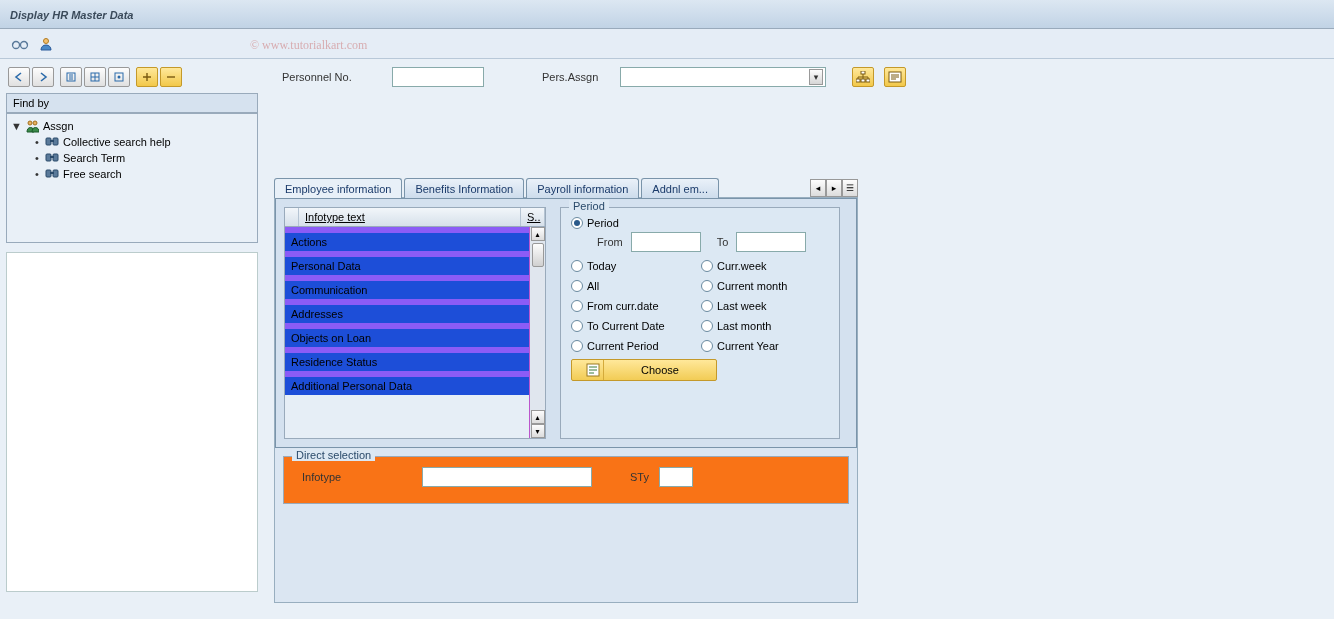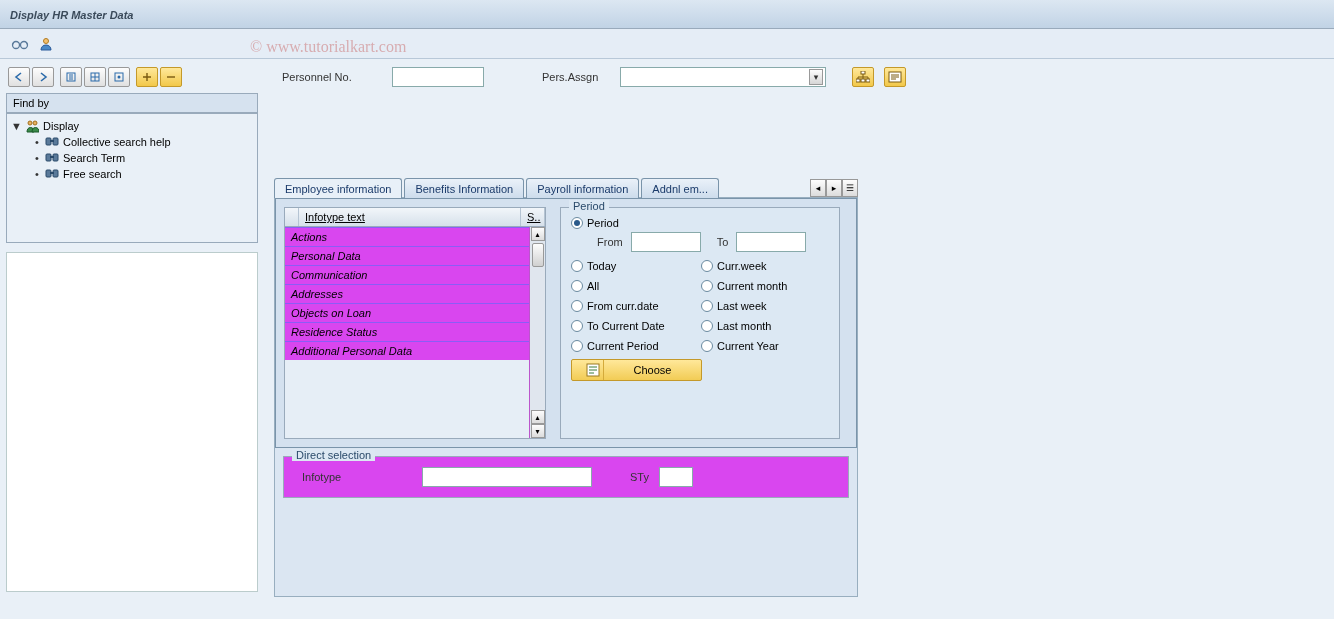"© www.tutorialkart.com" .watermark { font-size: 16px -> 12px }
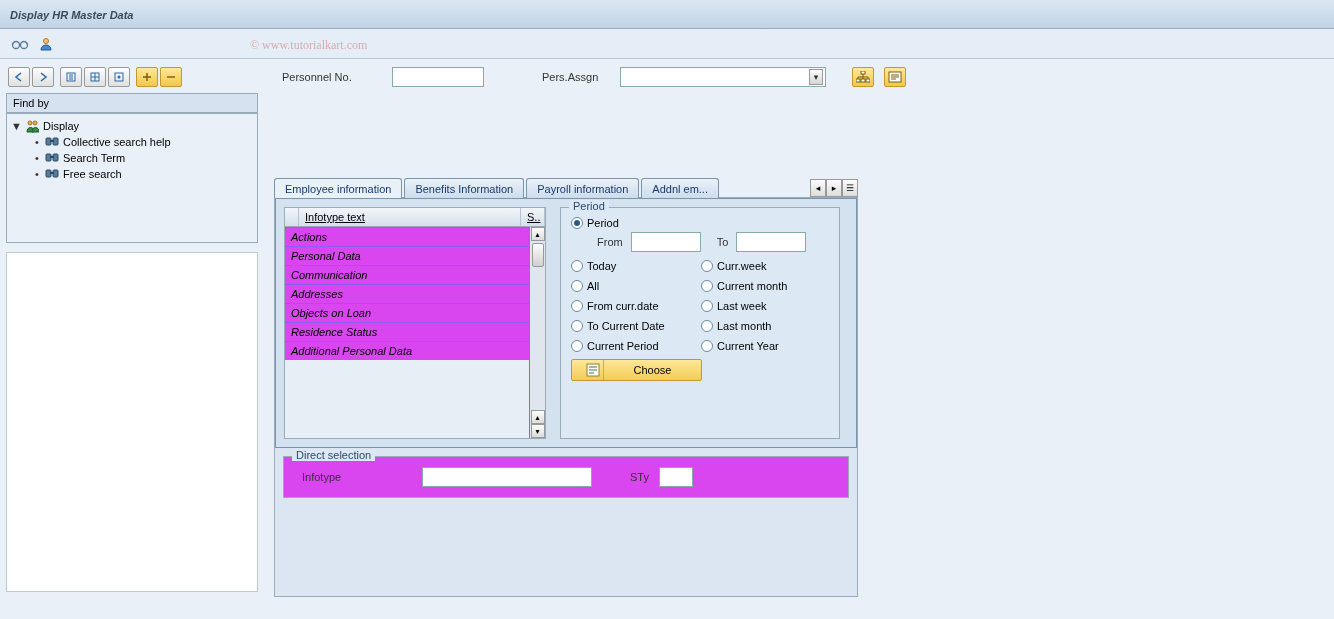"Display" span { text: Display -> Assgn }
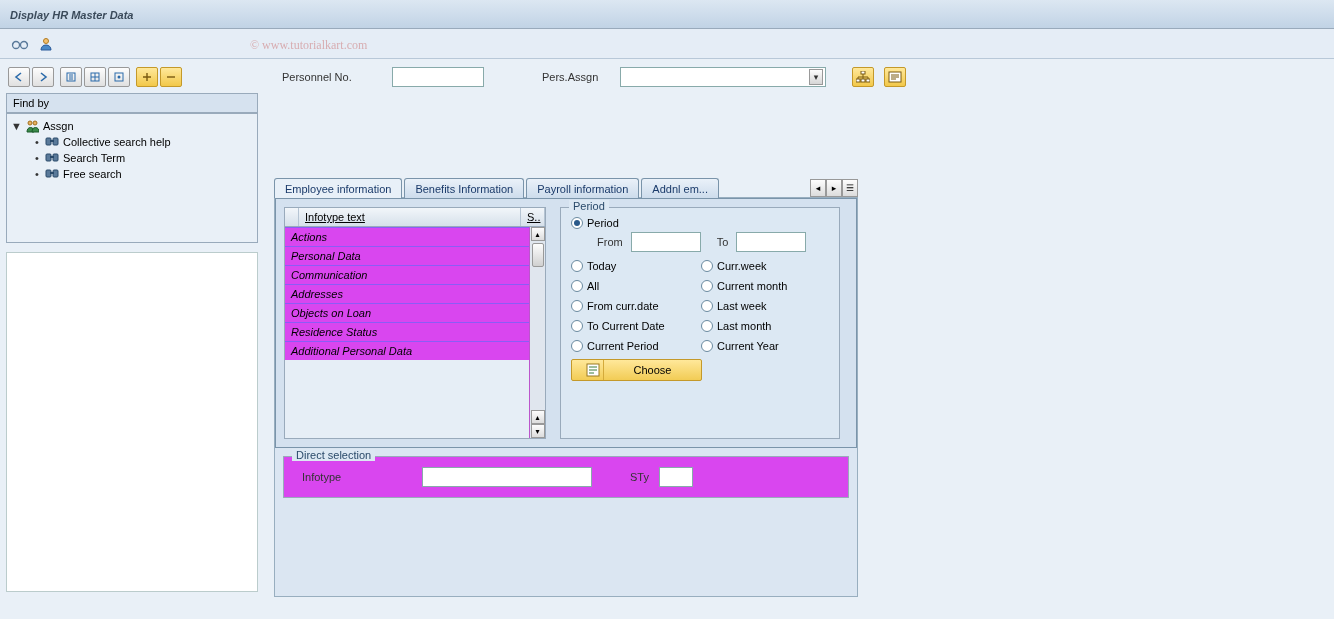"Actions" .list-row { background: #d946ef -> #1d4ed8; border-top: 1px solid #8b5cf6 -> 6px solid #8b5cf6; font-style: italic -> none }
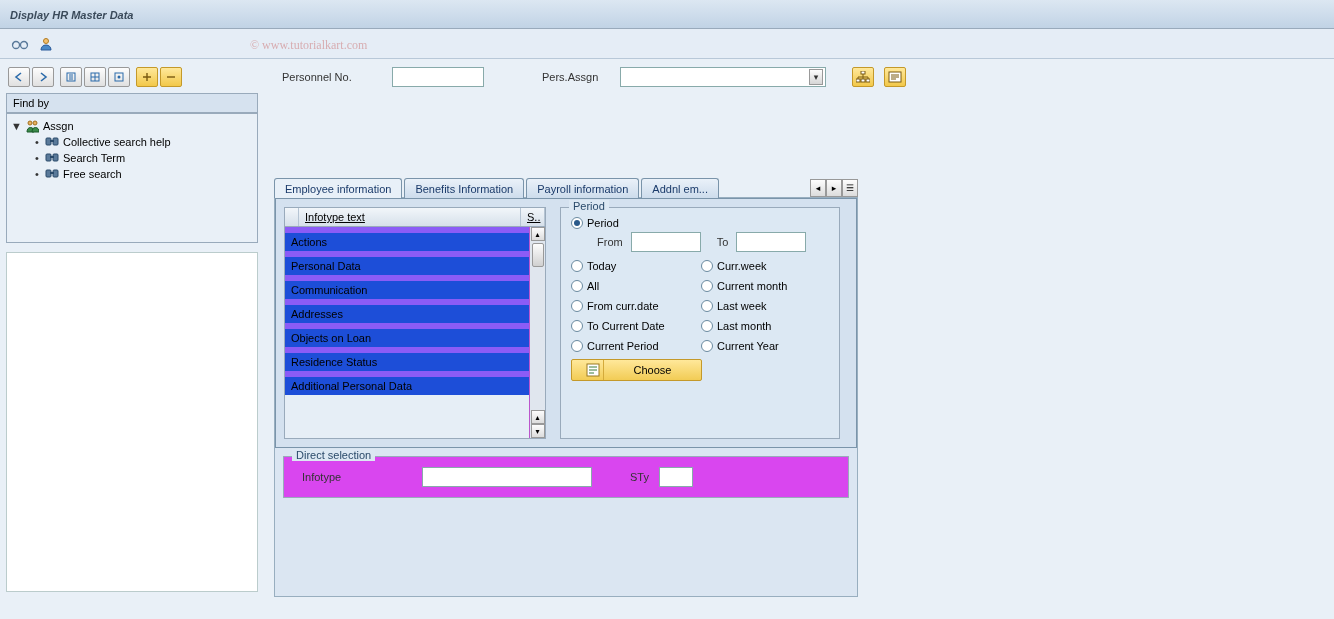"Choose" .choose-btn { width: 131px -> 146px }
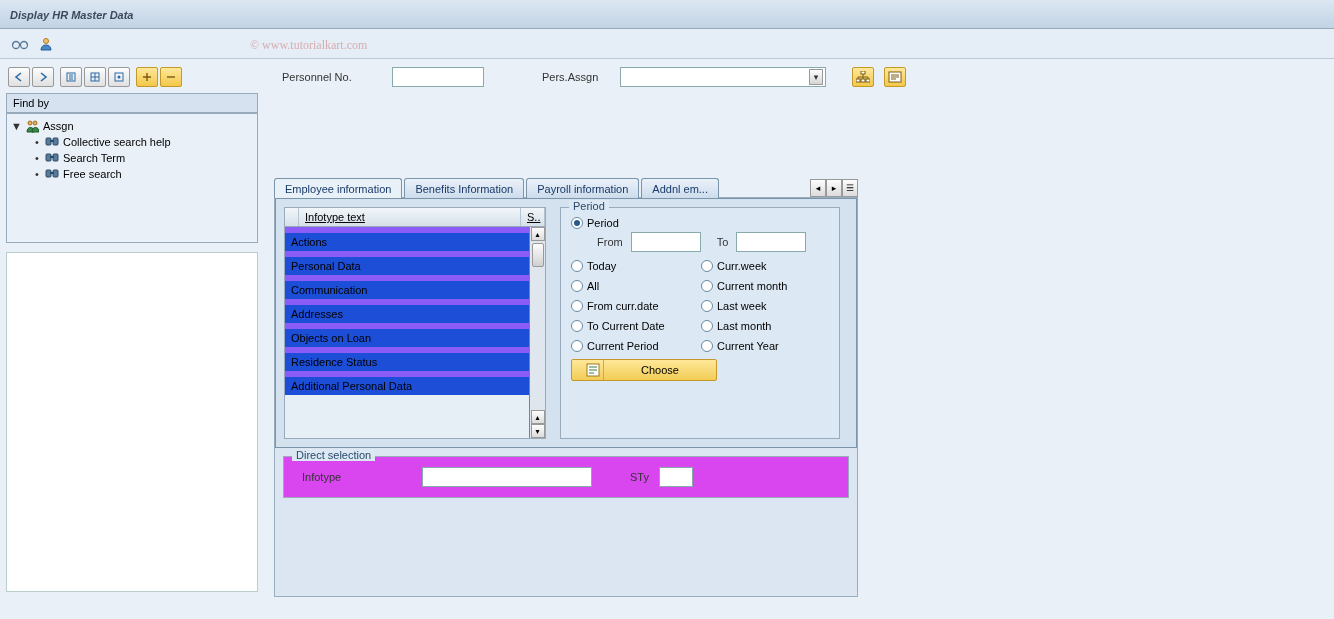"Direct selection" .direct { background: #d946ef -> #f97316; padding: 10px 10px 10px 10px -> 10px 10px 16px 10px }
